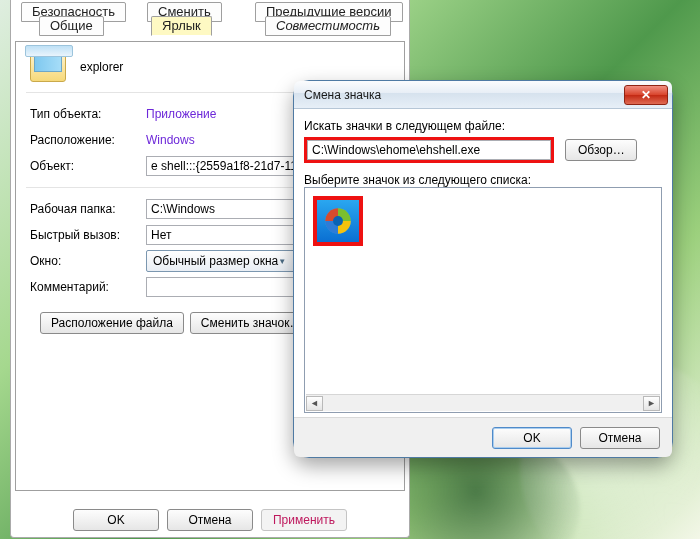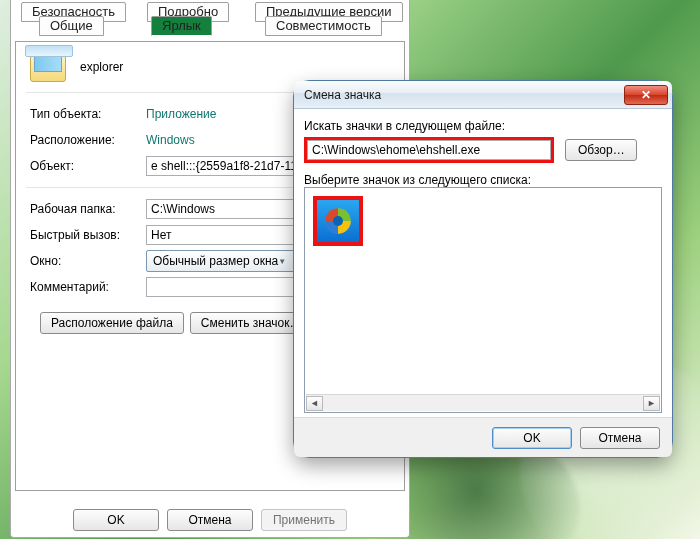"Подробно" div.tab { text: Подробно -> Сменить }
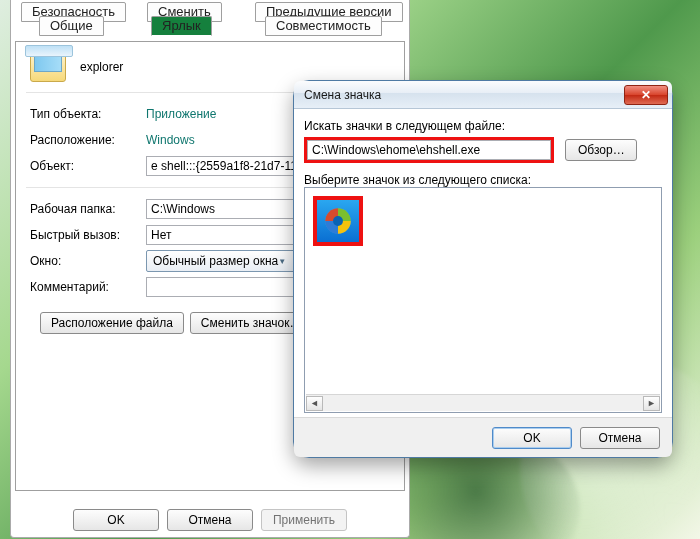"Ярлык" .tab.active { background: #15803d -> #fef9c3 }
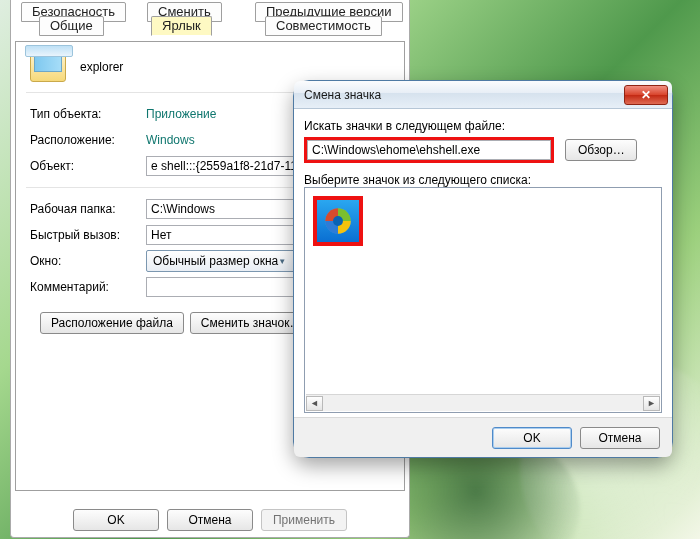"Совместимость" div.tab { font-style: none -> italic }
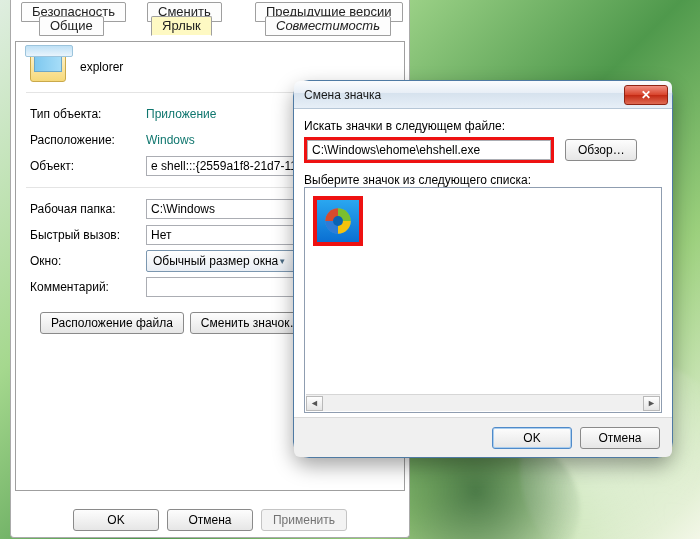"Приложение" .ftext { color: #0f766e -> #6d28d9 }
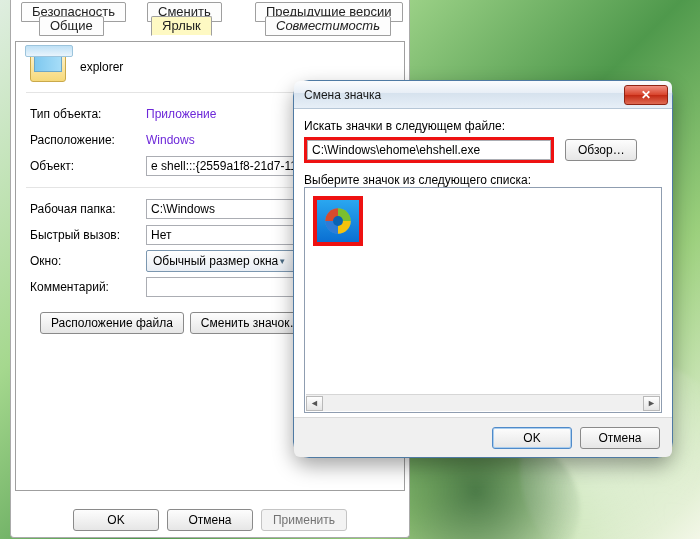"Применить" .btn.disabled { color: #737373 -> #be185d }
